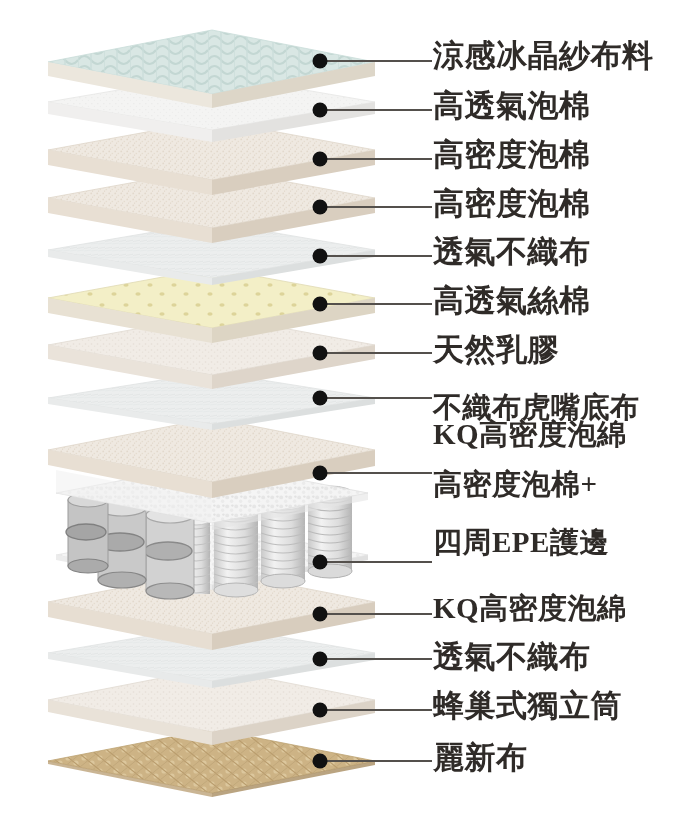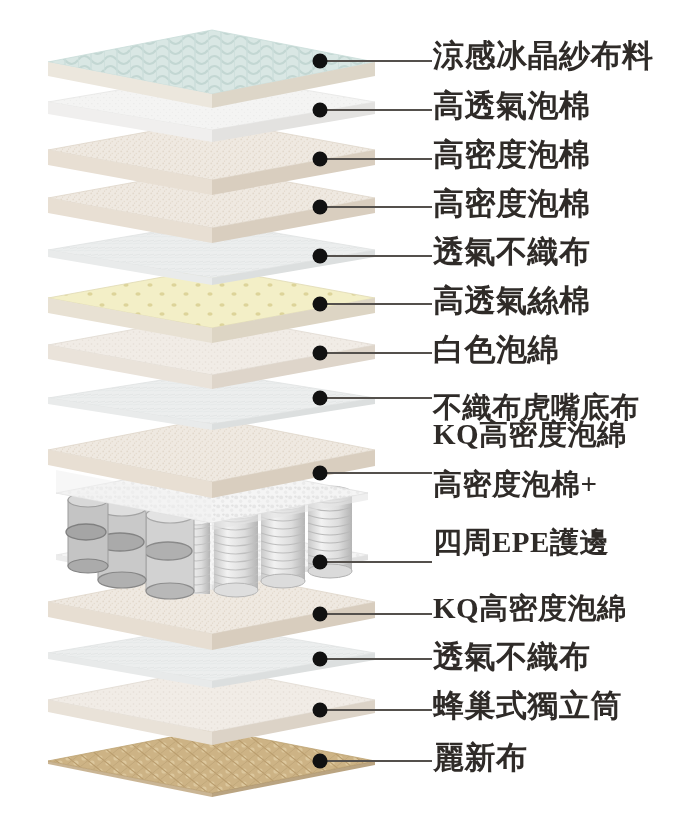"白色泡綿" div.layer-label { text: 白色泡綿 -> 天然乳膠 }
